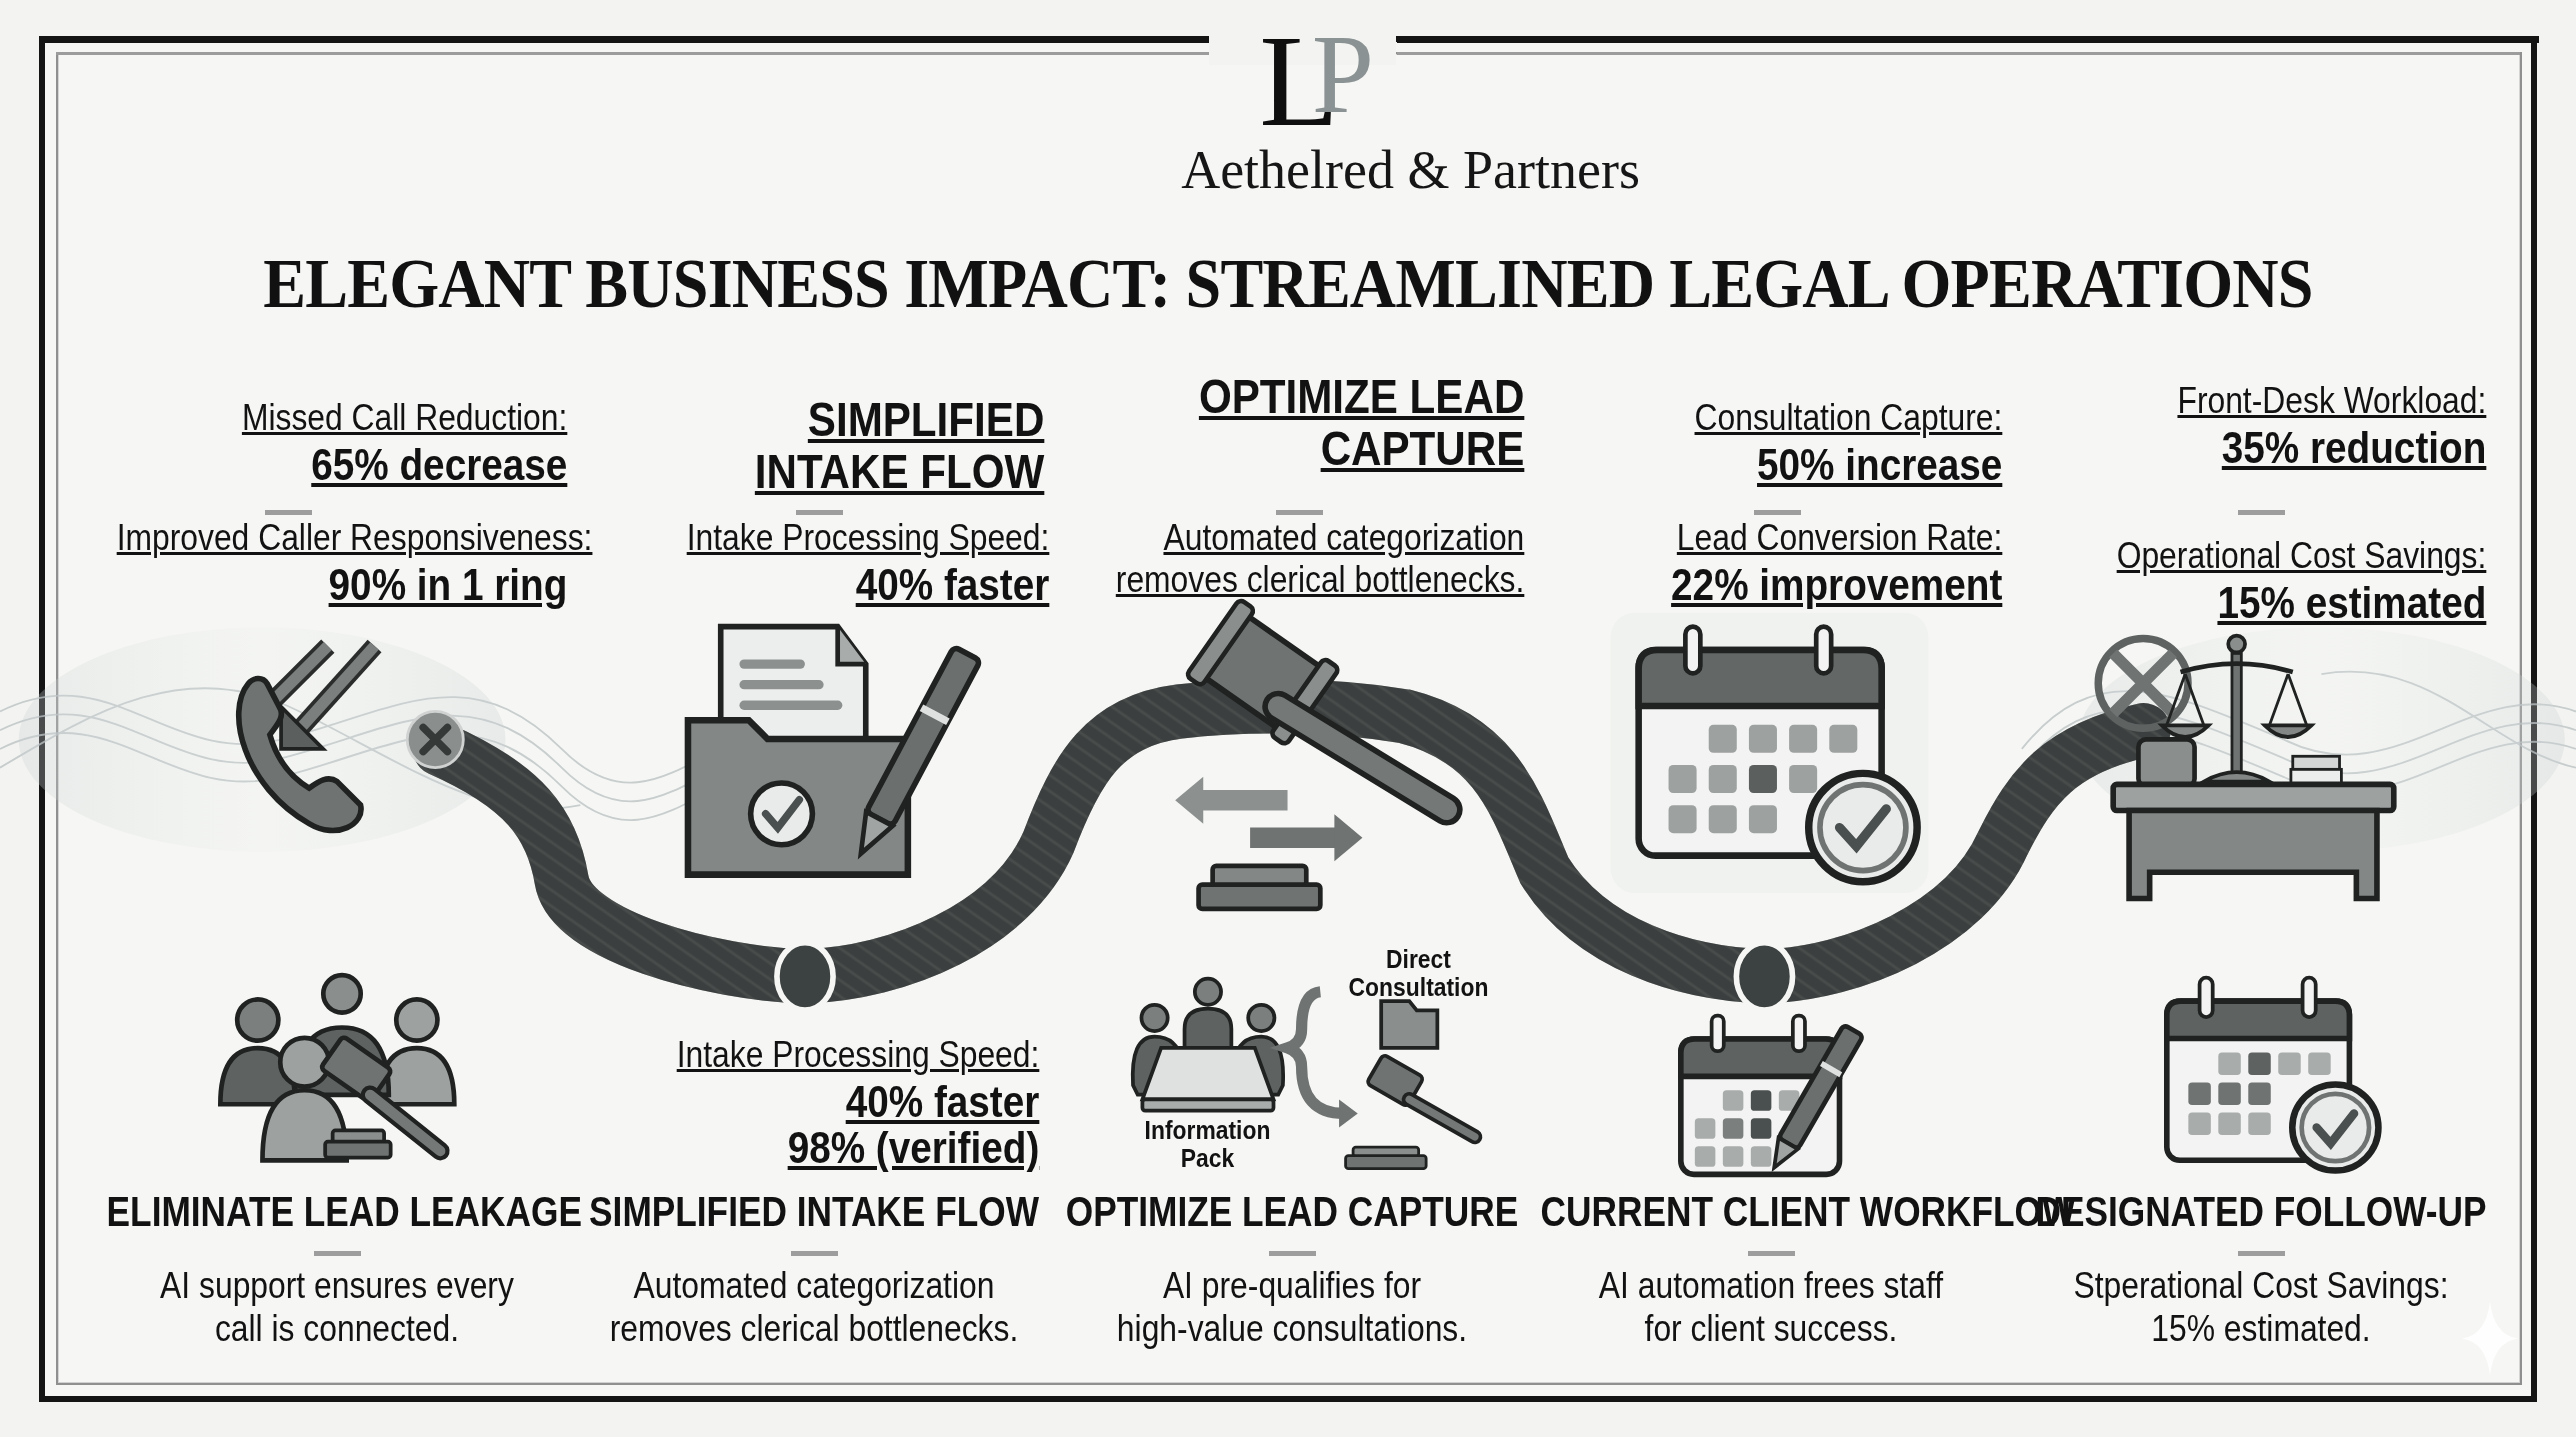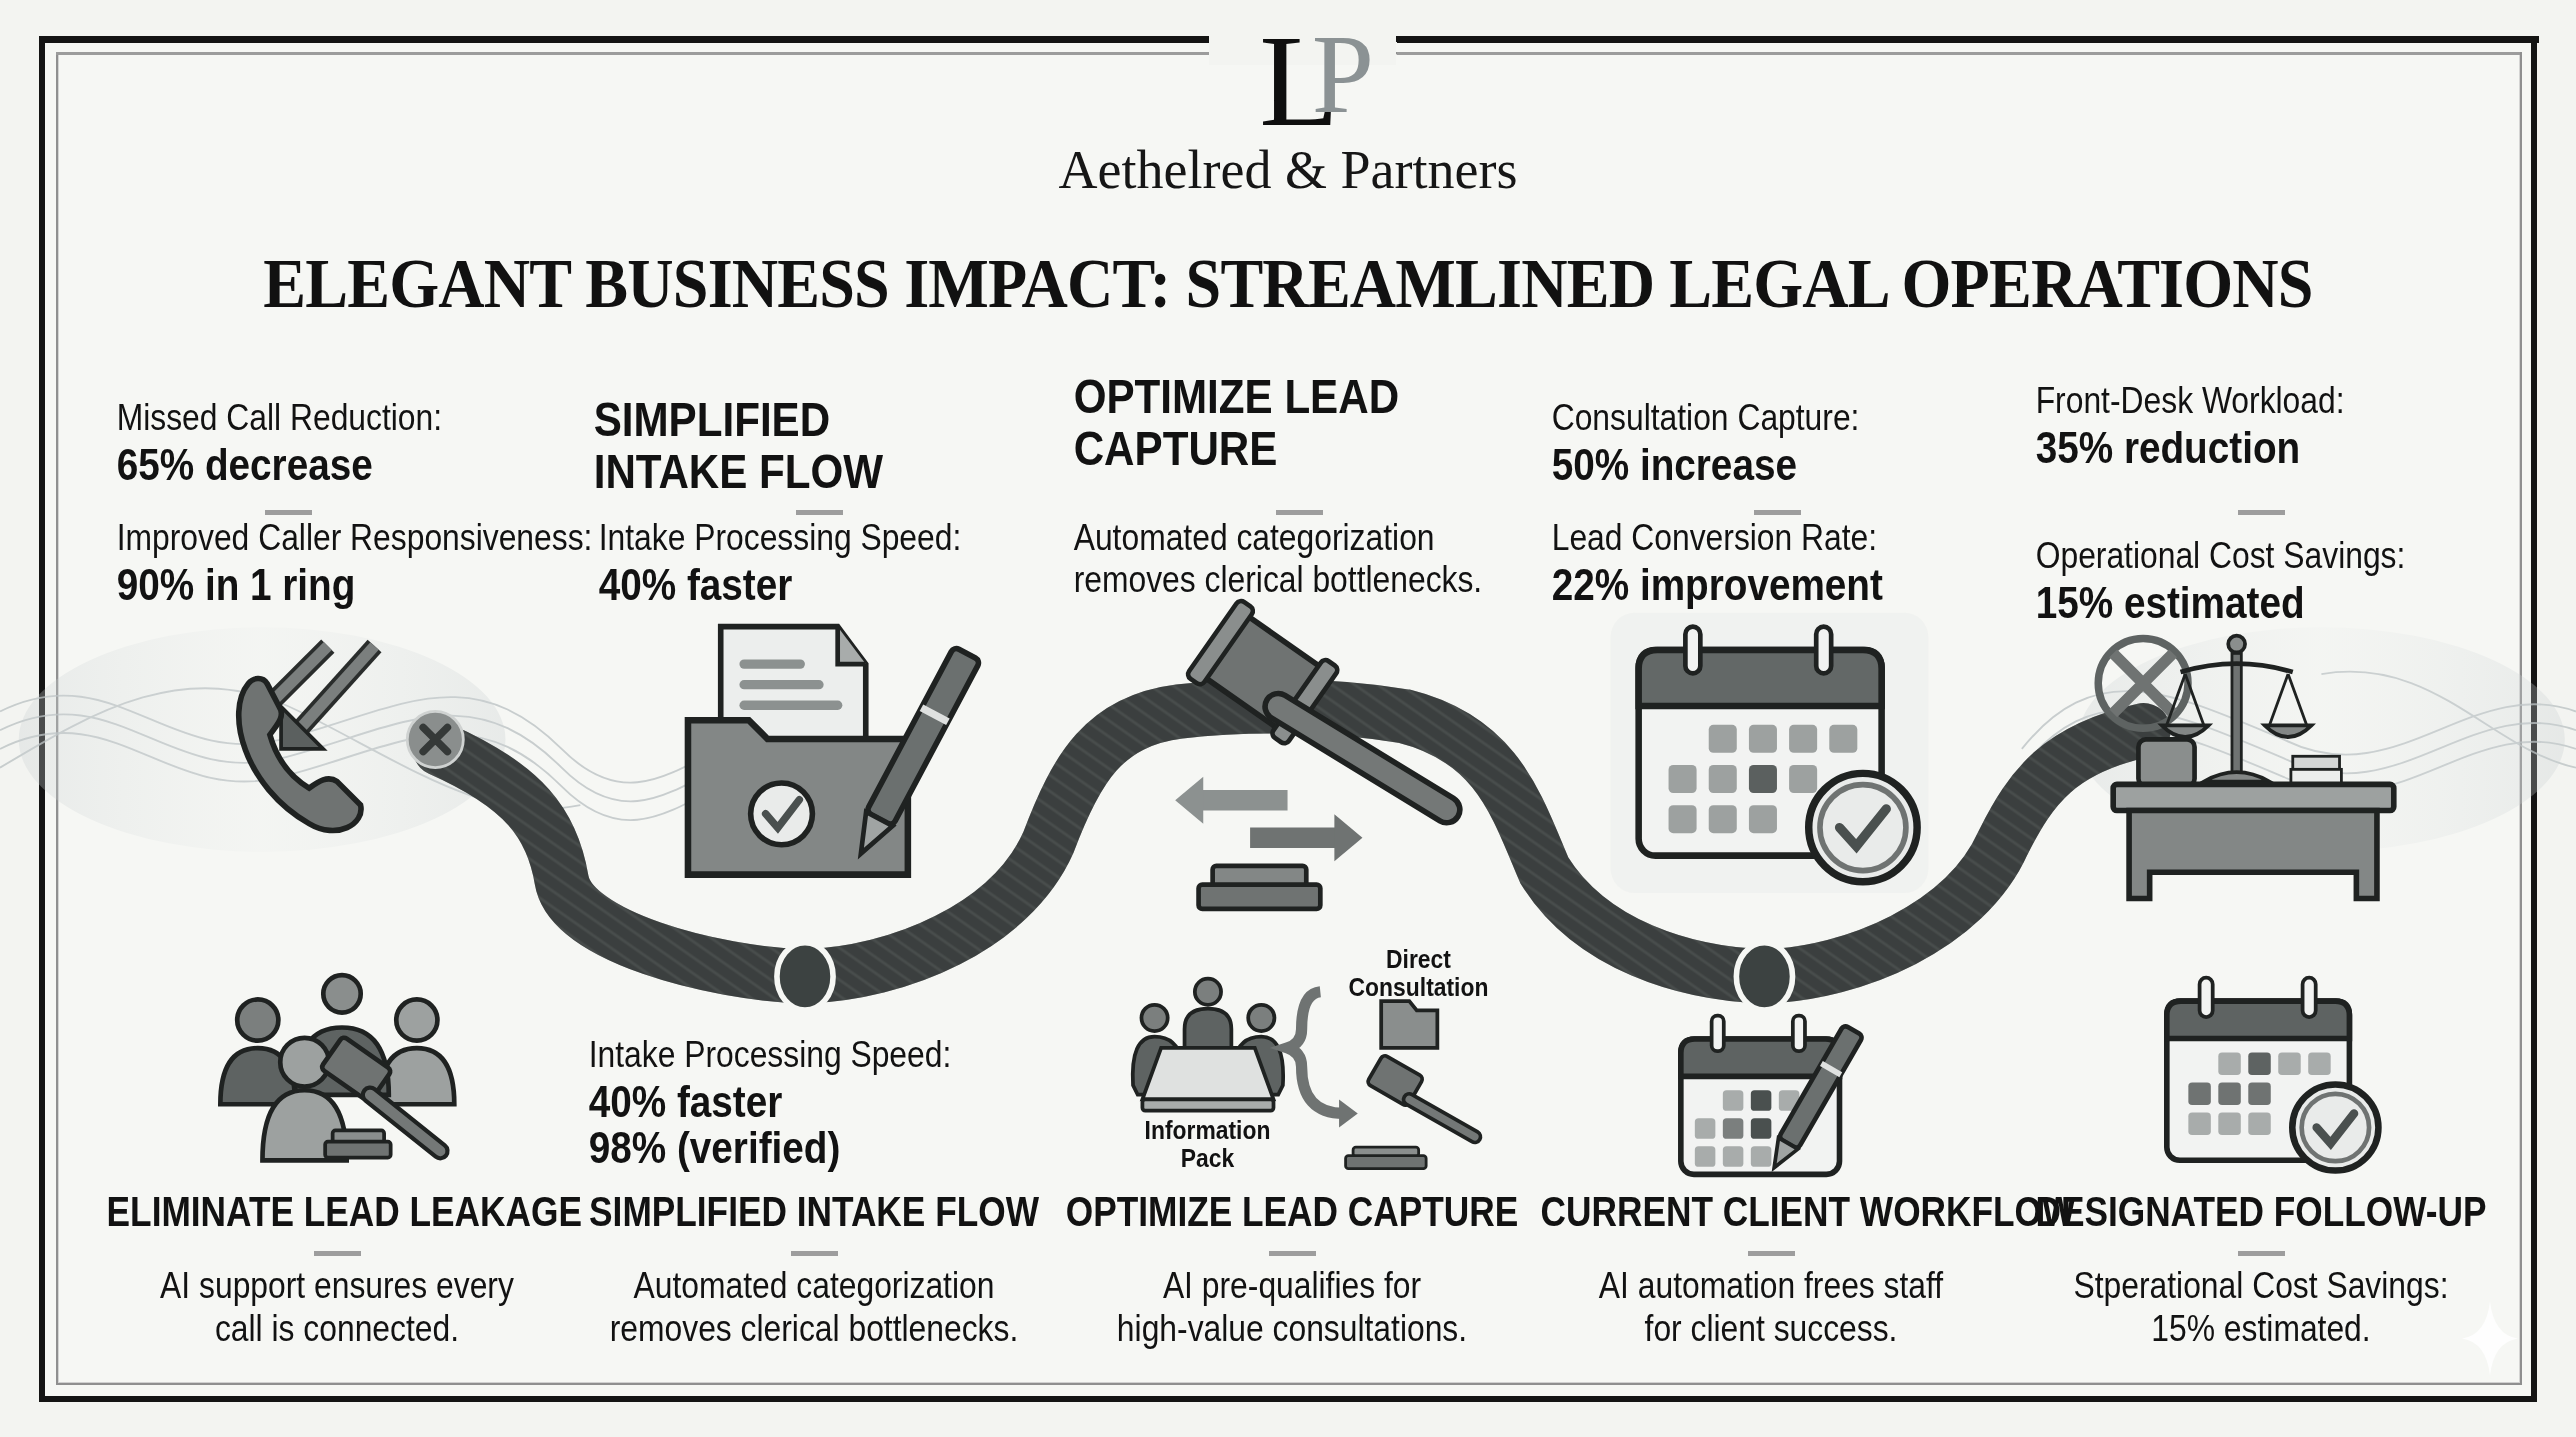"Aethelred & Partners" .firm { text-align: center -> right }
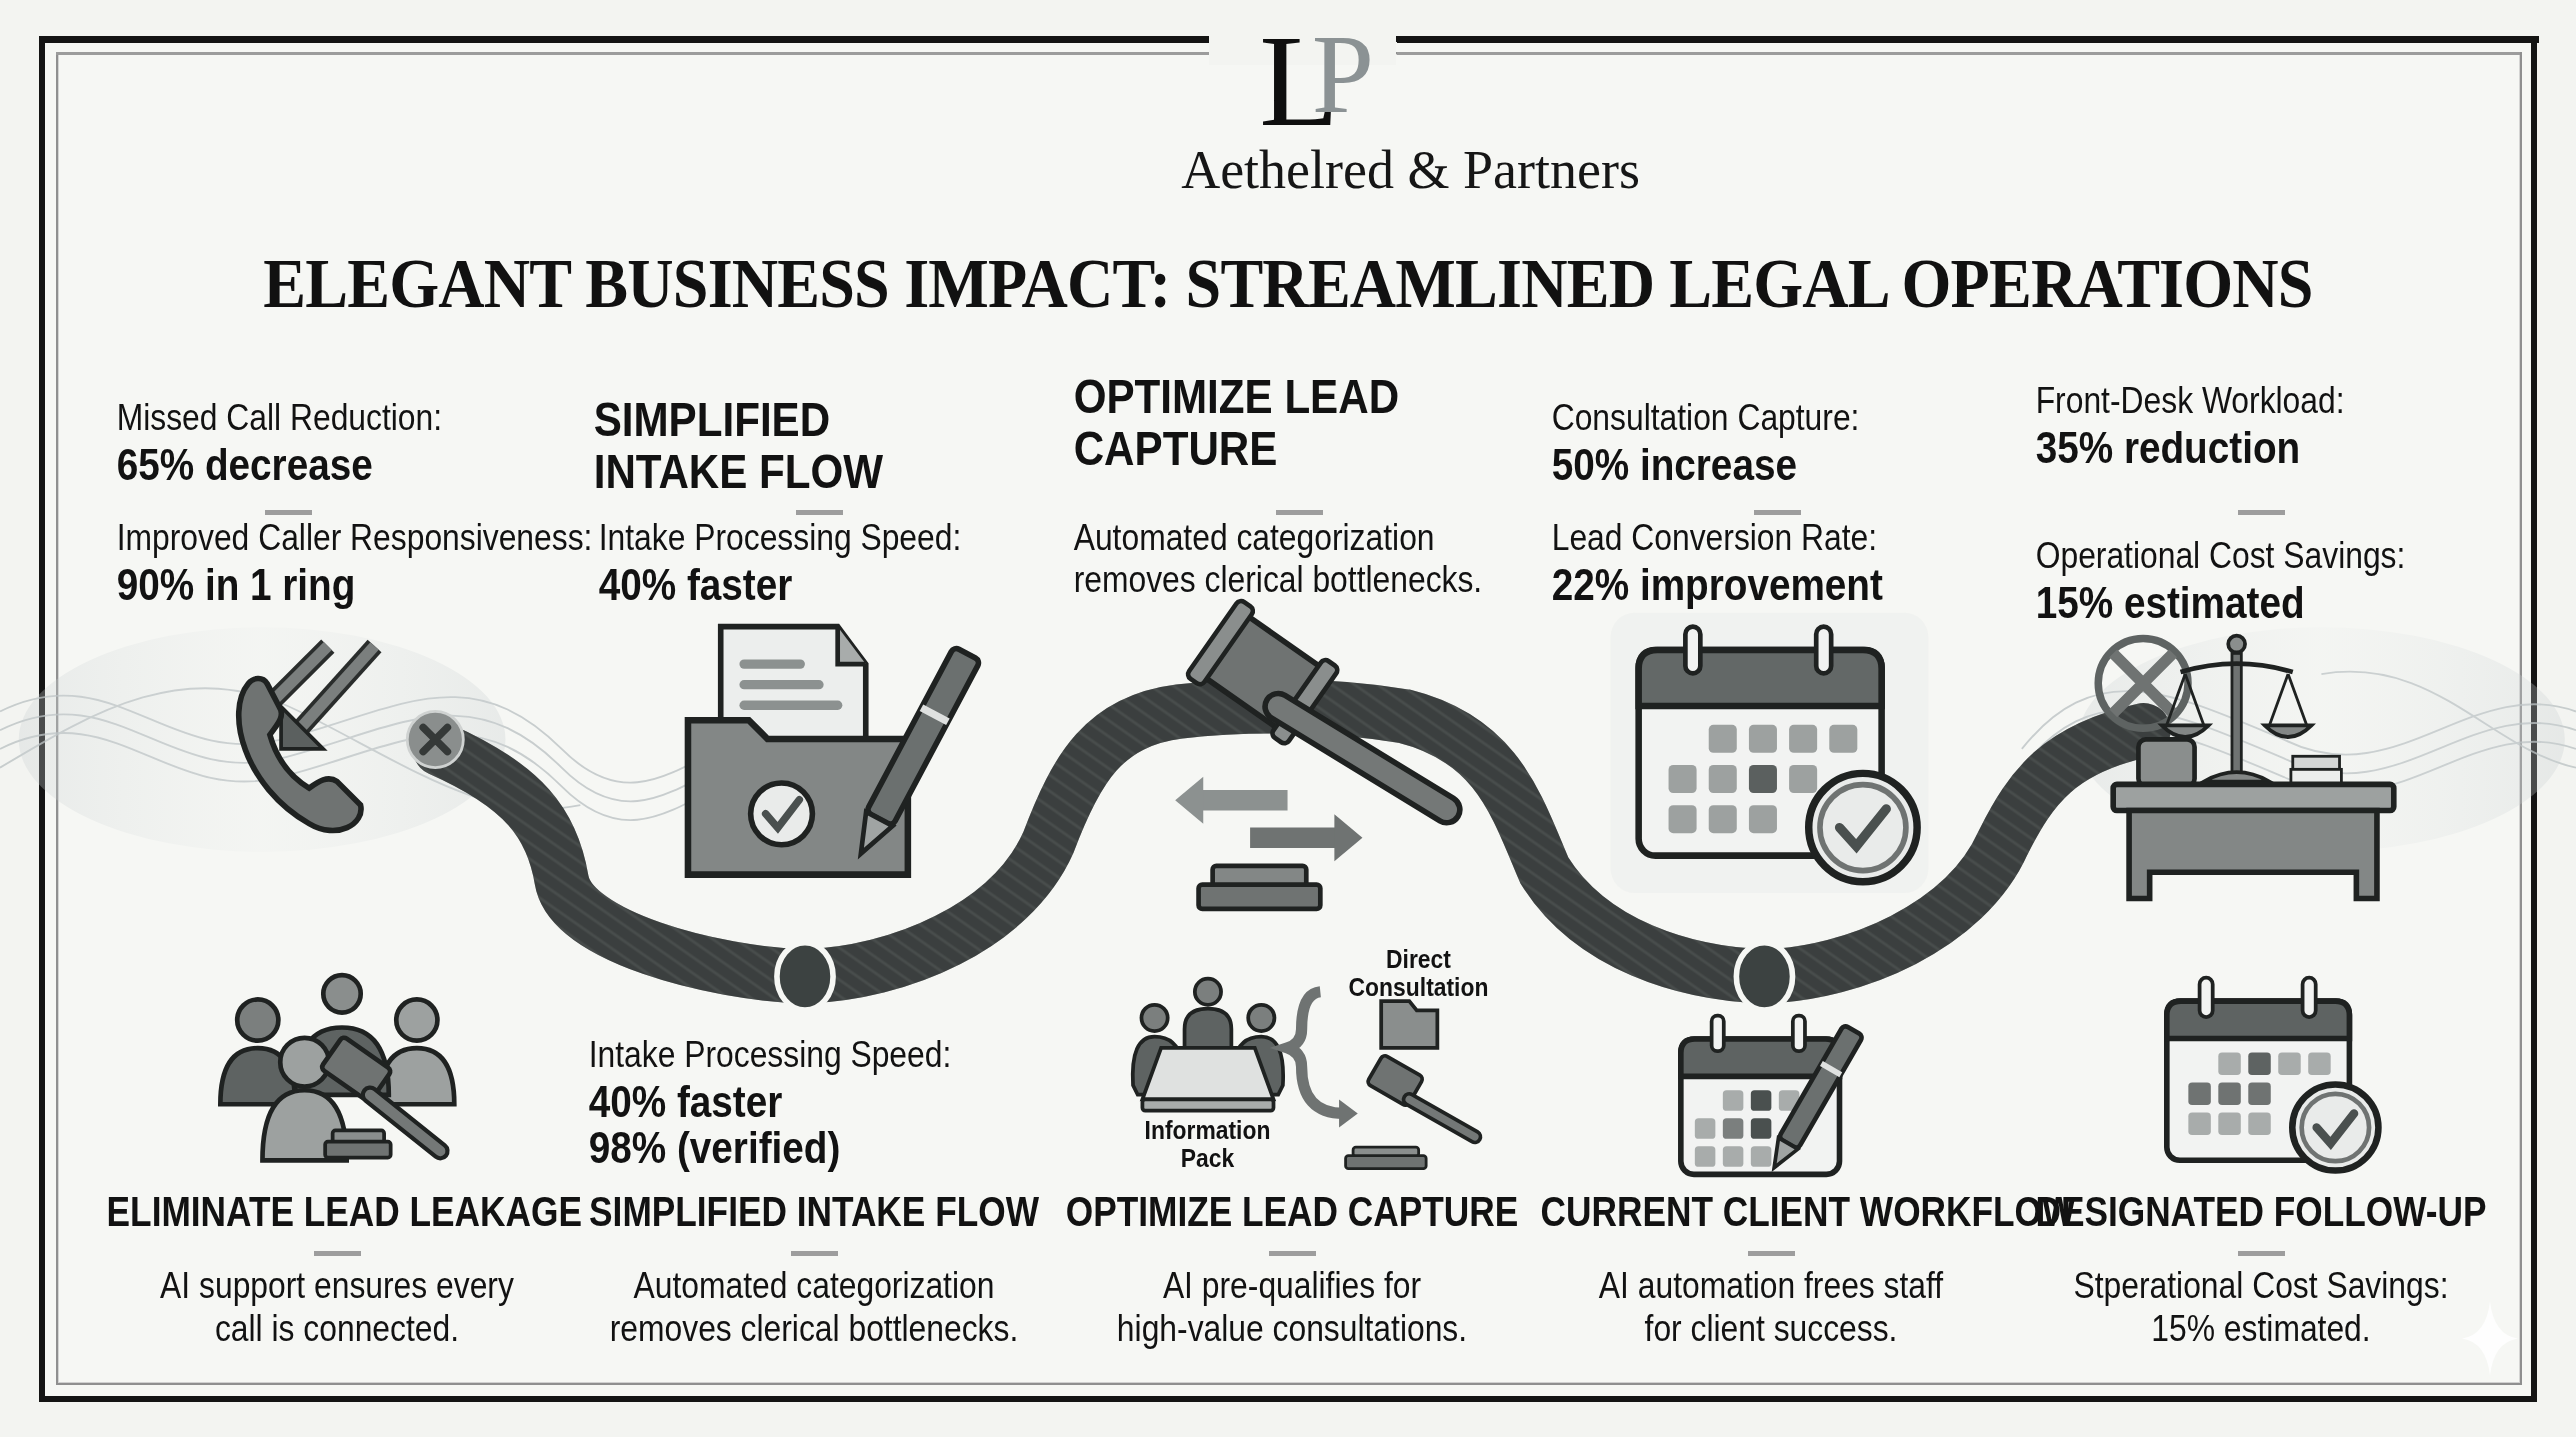"Missed Call Reduction:" .col { text-align: left -> right; text-decoration: none -> underline }
